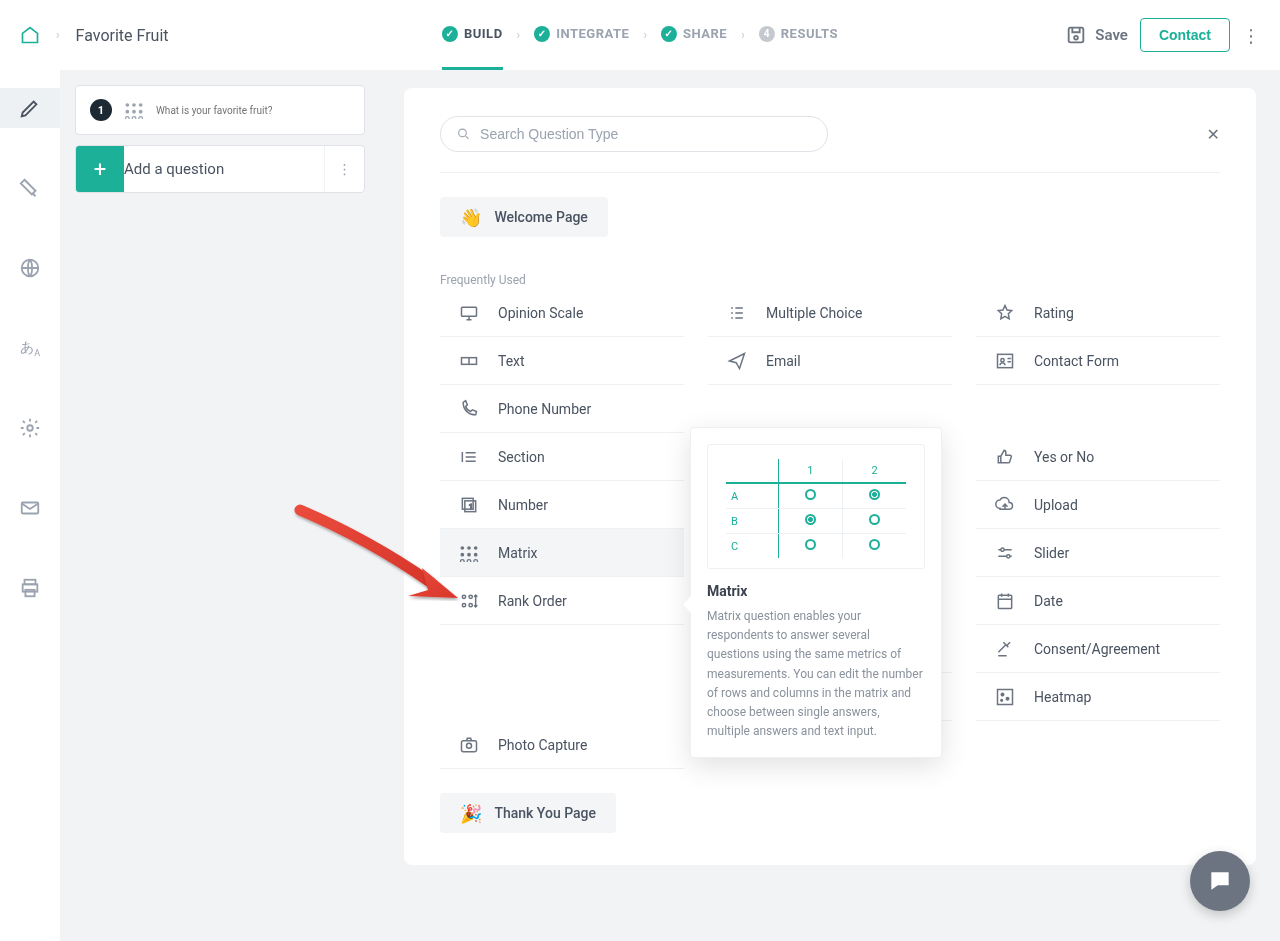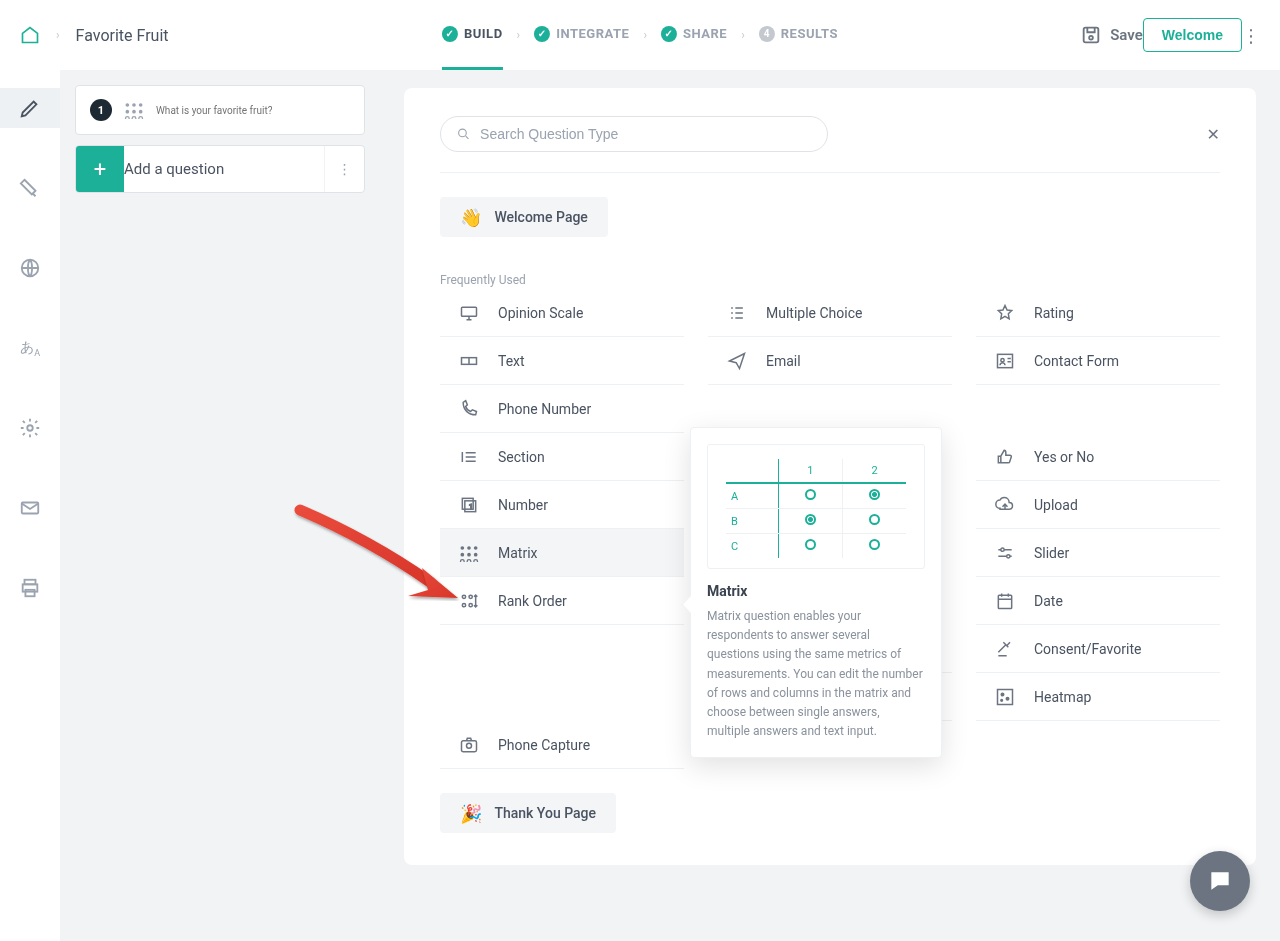"Save" .header-right { gap: 0 -> 12px }
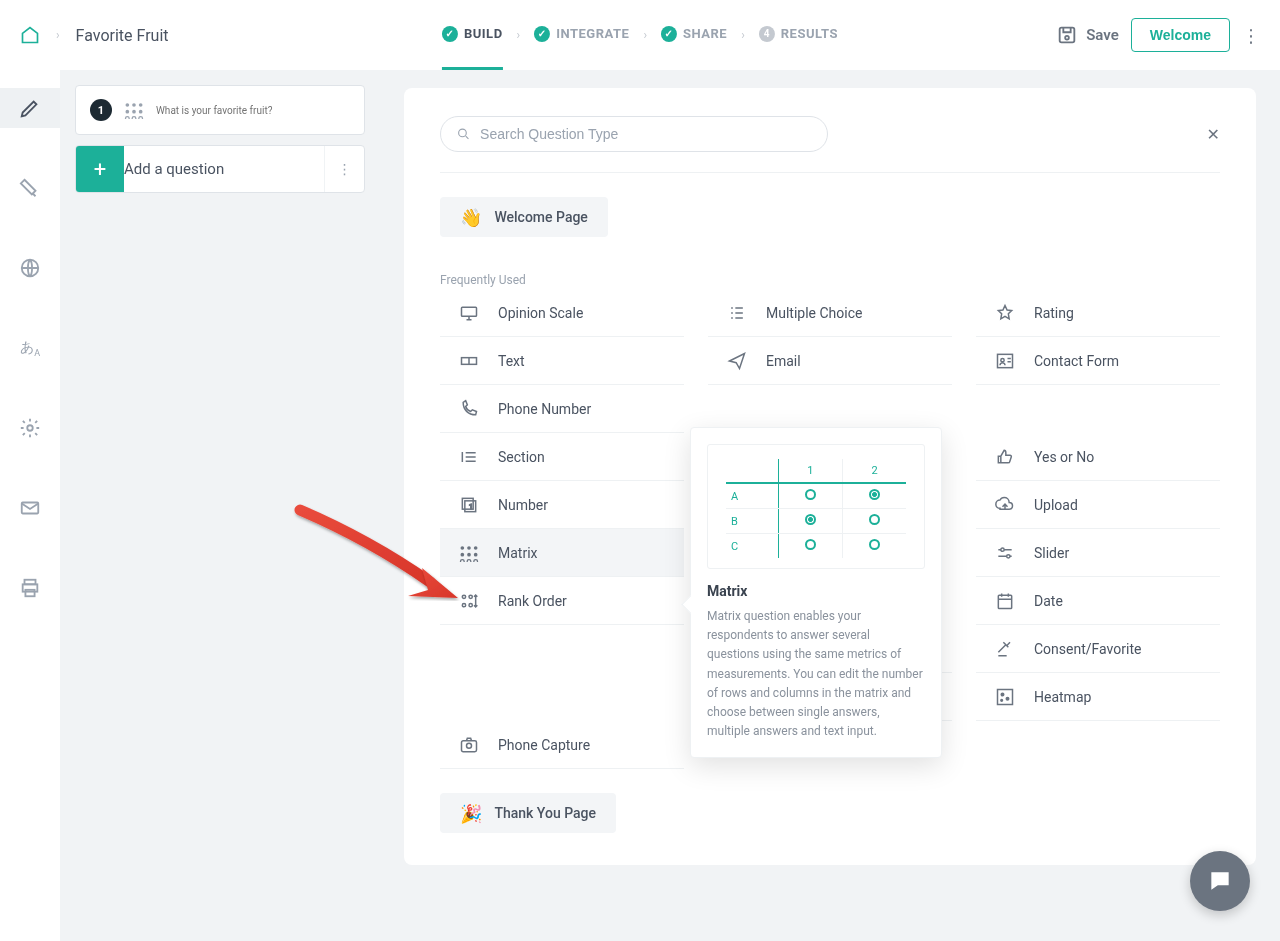"Welcome" button.preview-btn { text: Welcome -> Contact }
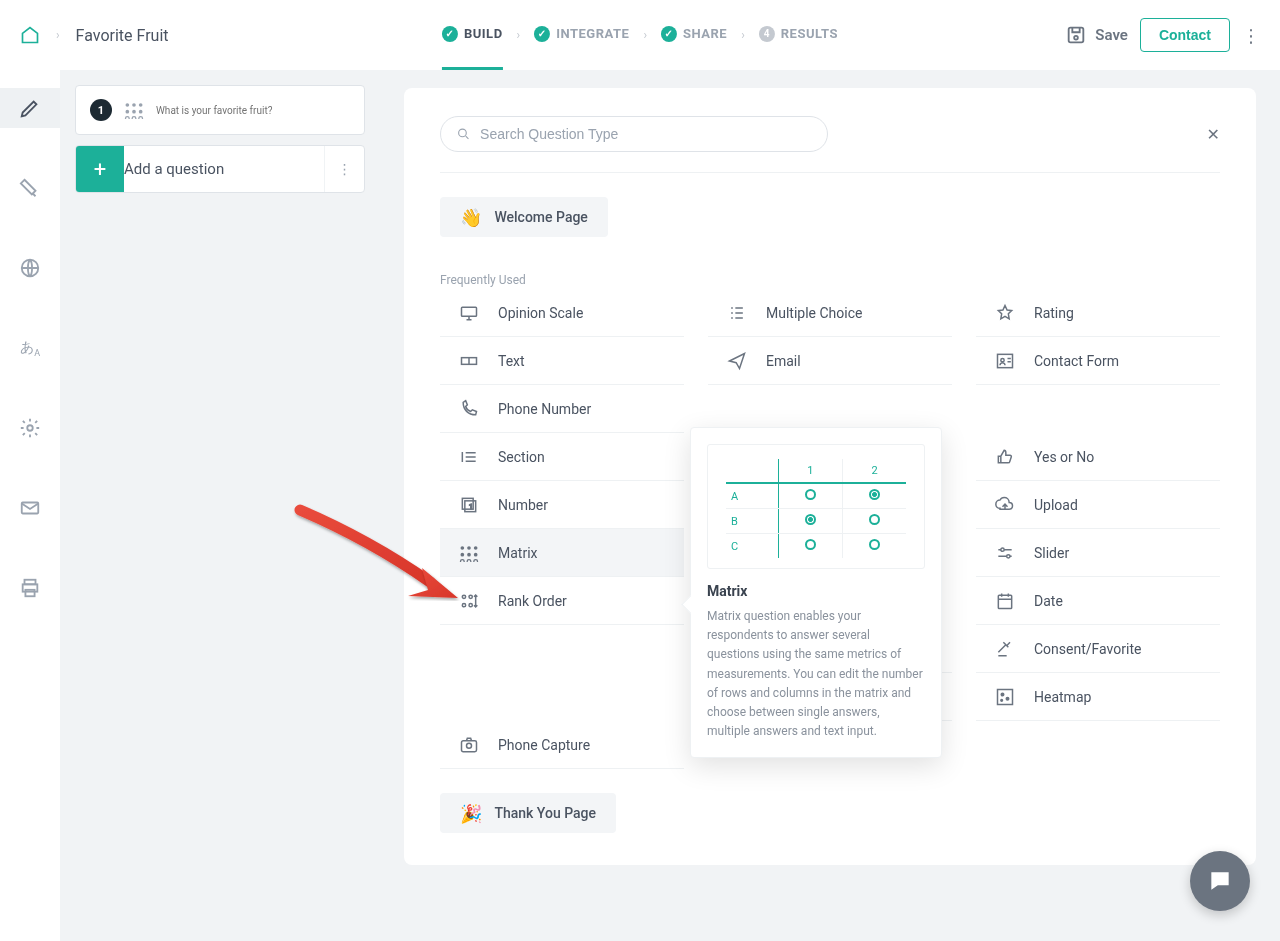"Consent/Favorite" span { text: Consent/Favorite -> Consent/Agreement }
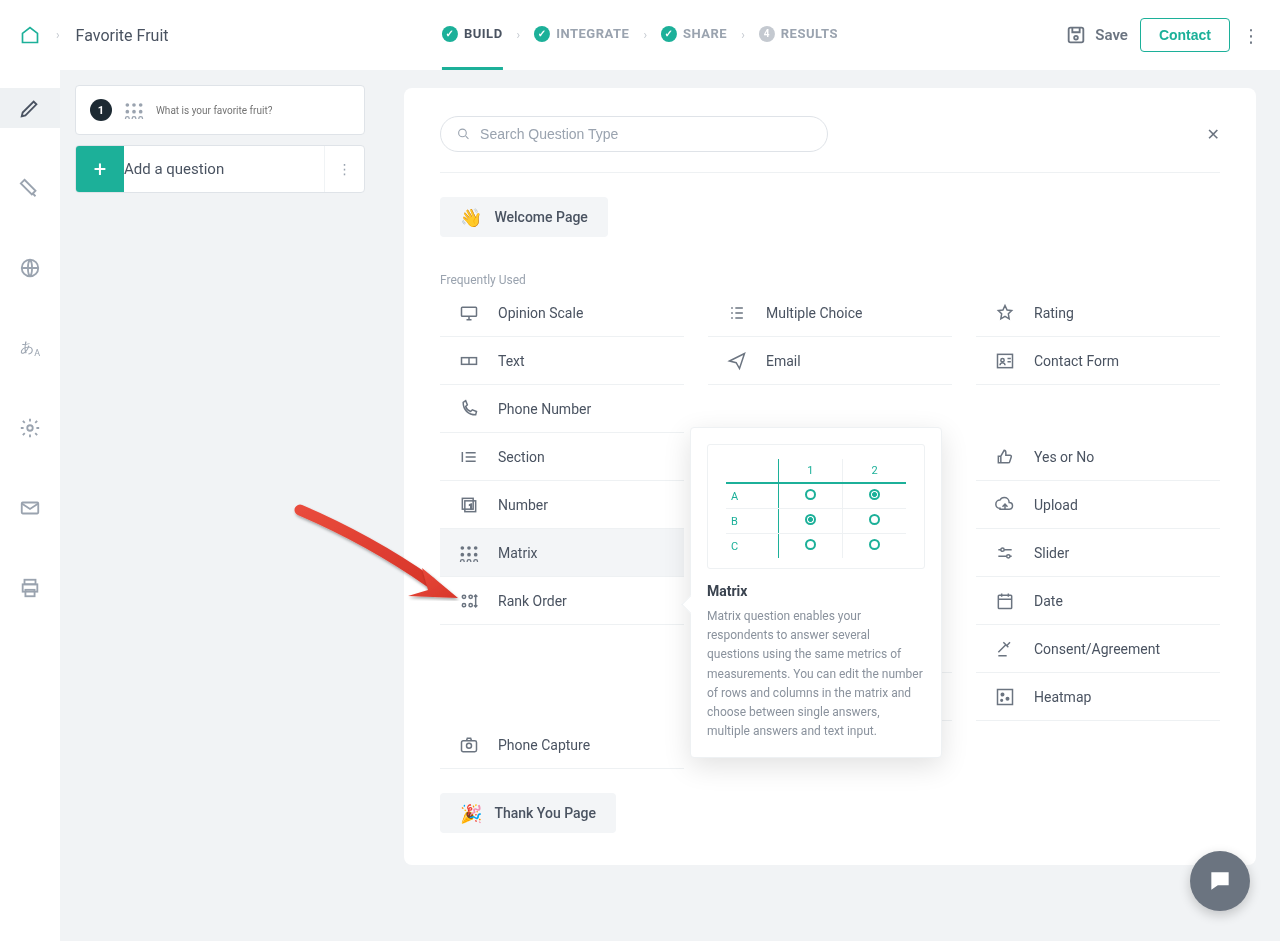"Phone Capture" span { text: Phone -> Photo }
